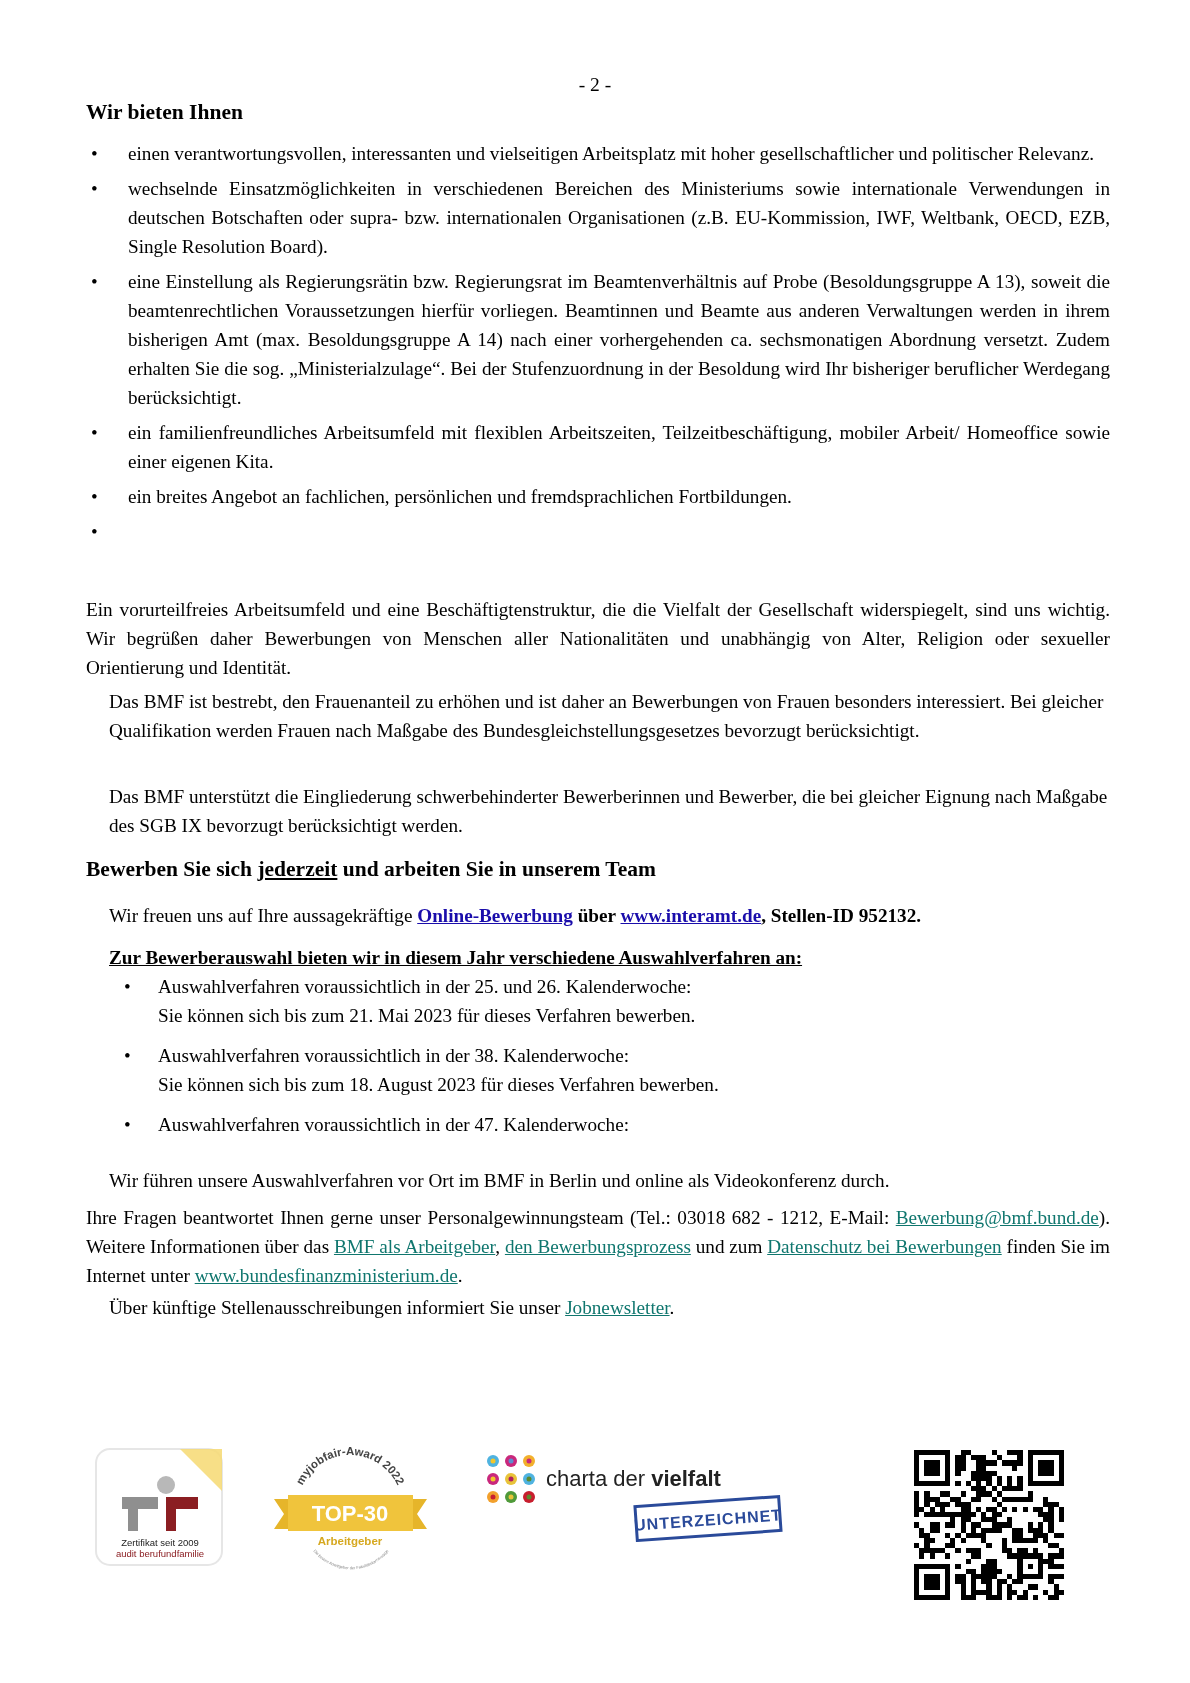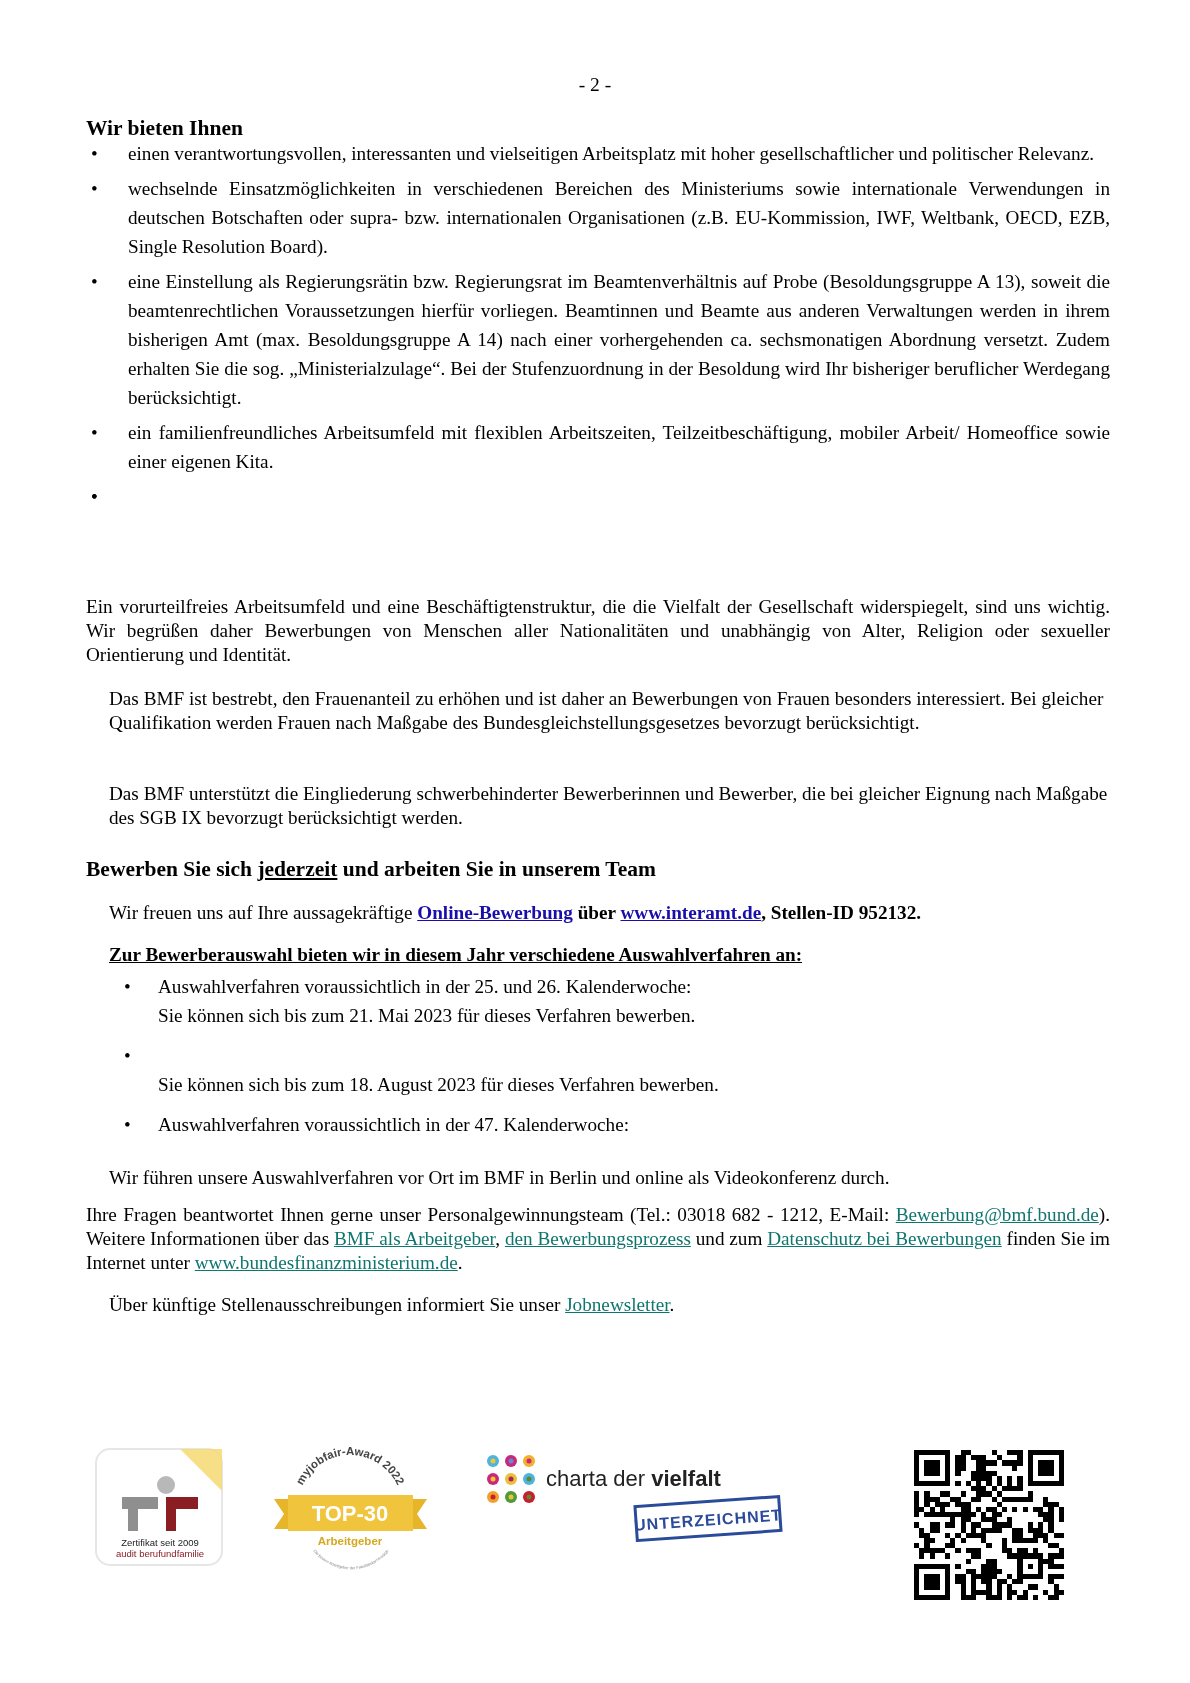"Wir bieten Ihnen" div.h { top: 116px -> 100px }
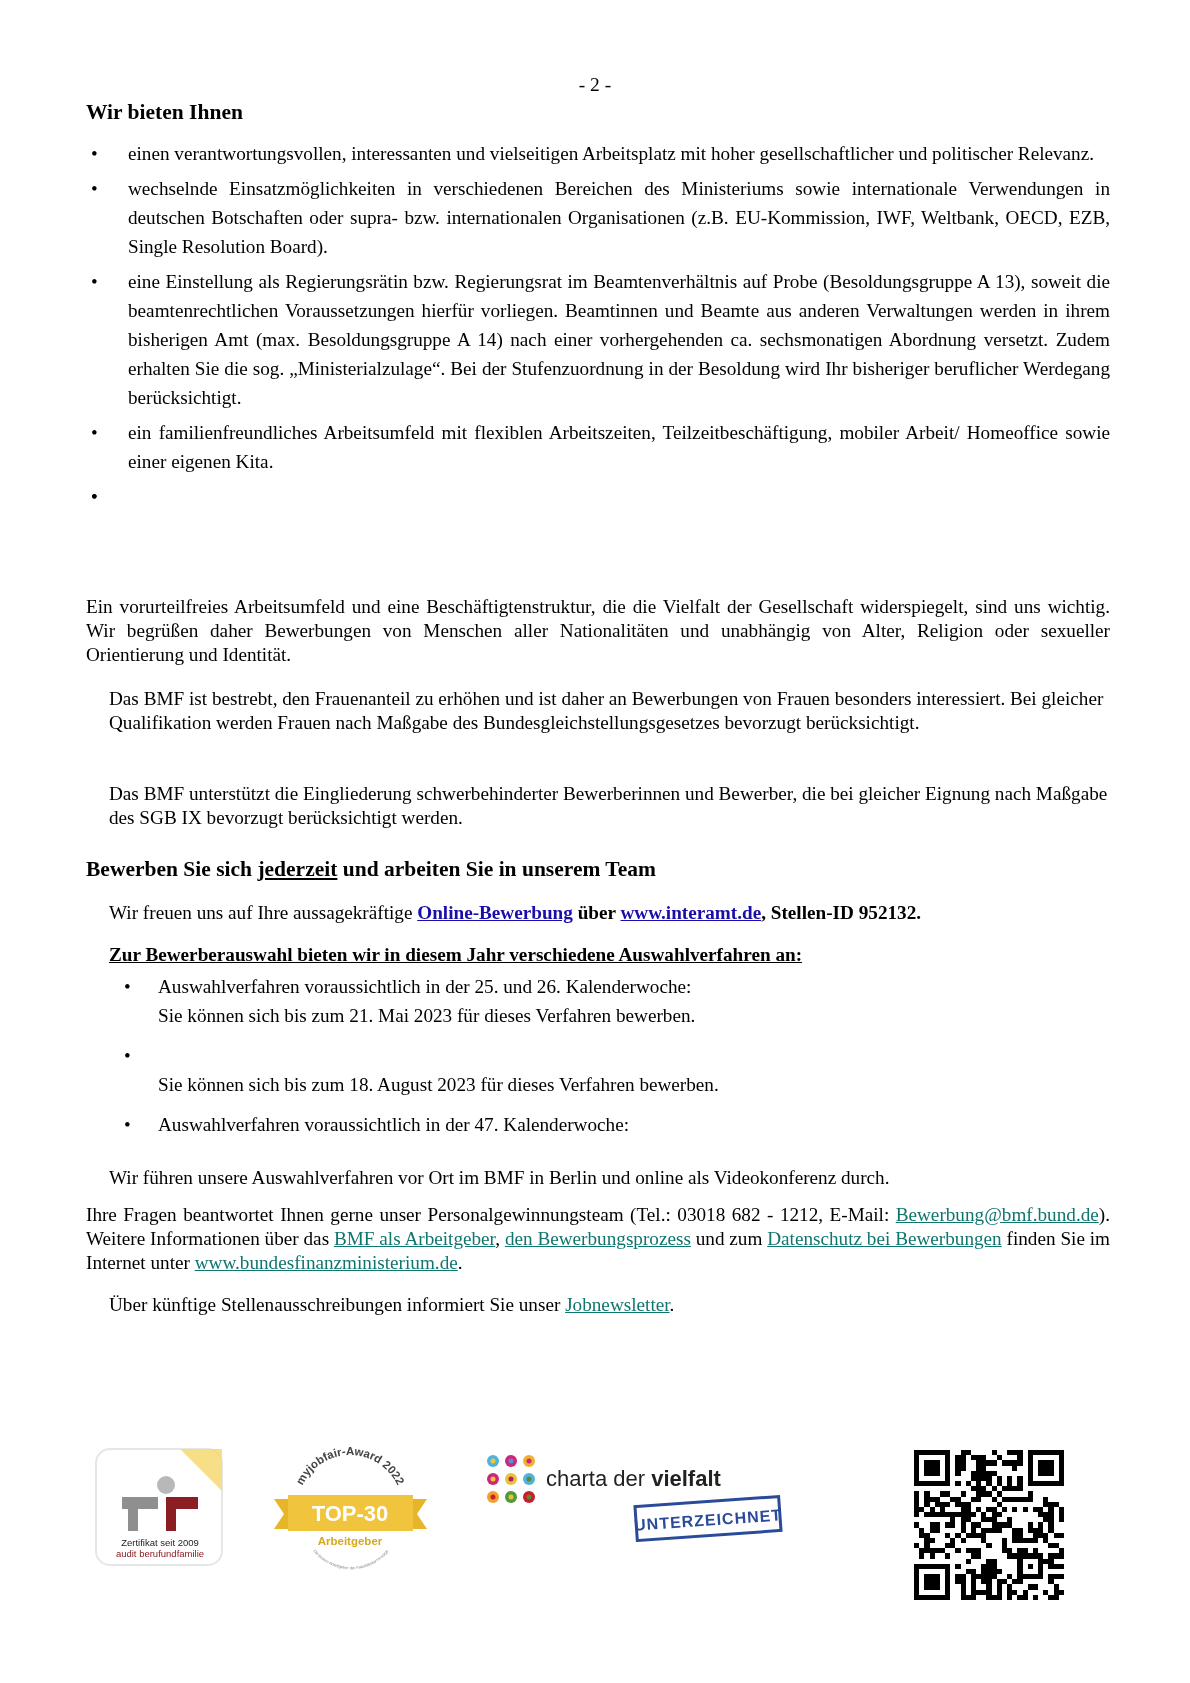"ein breites Angebot an fachlichen," span { html: none -> <span>ein breites Angebot an fachlichen, persönlichen und fremdsprachlichen Fortbildungen.</span> }
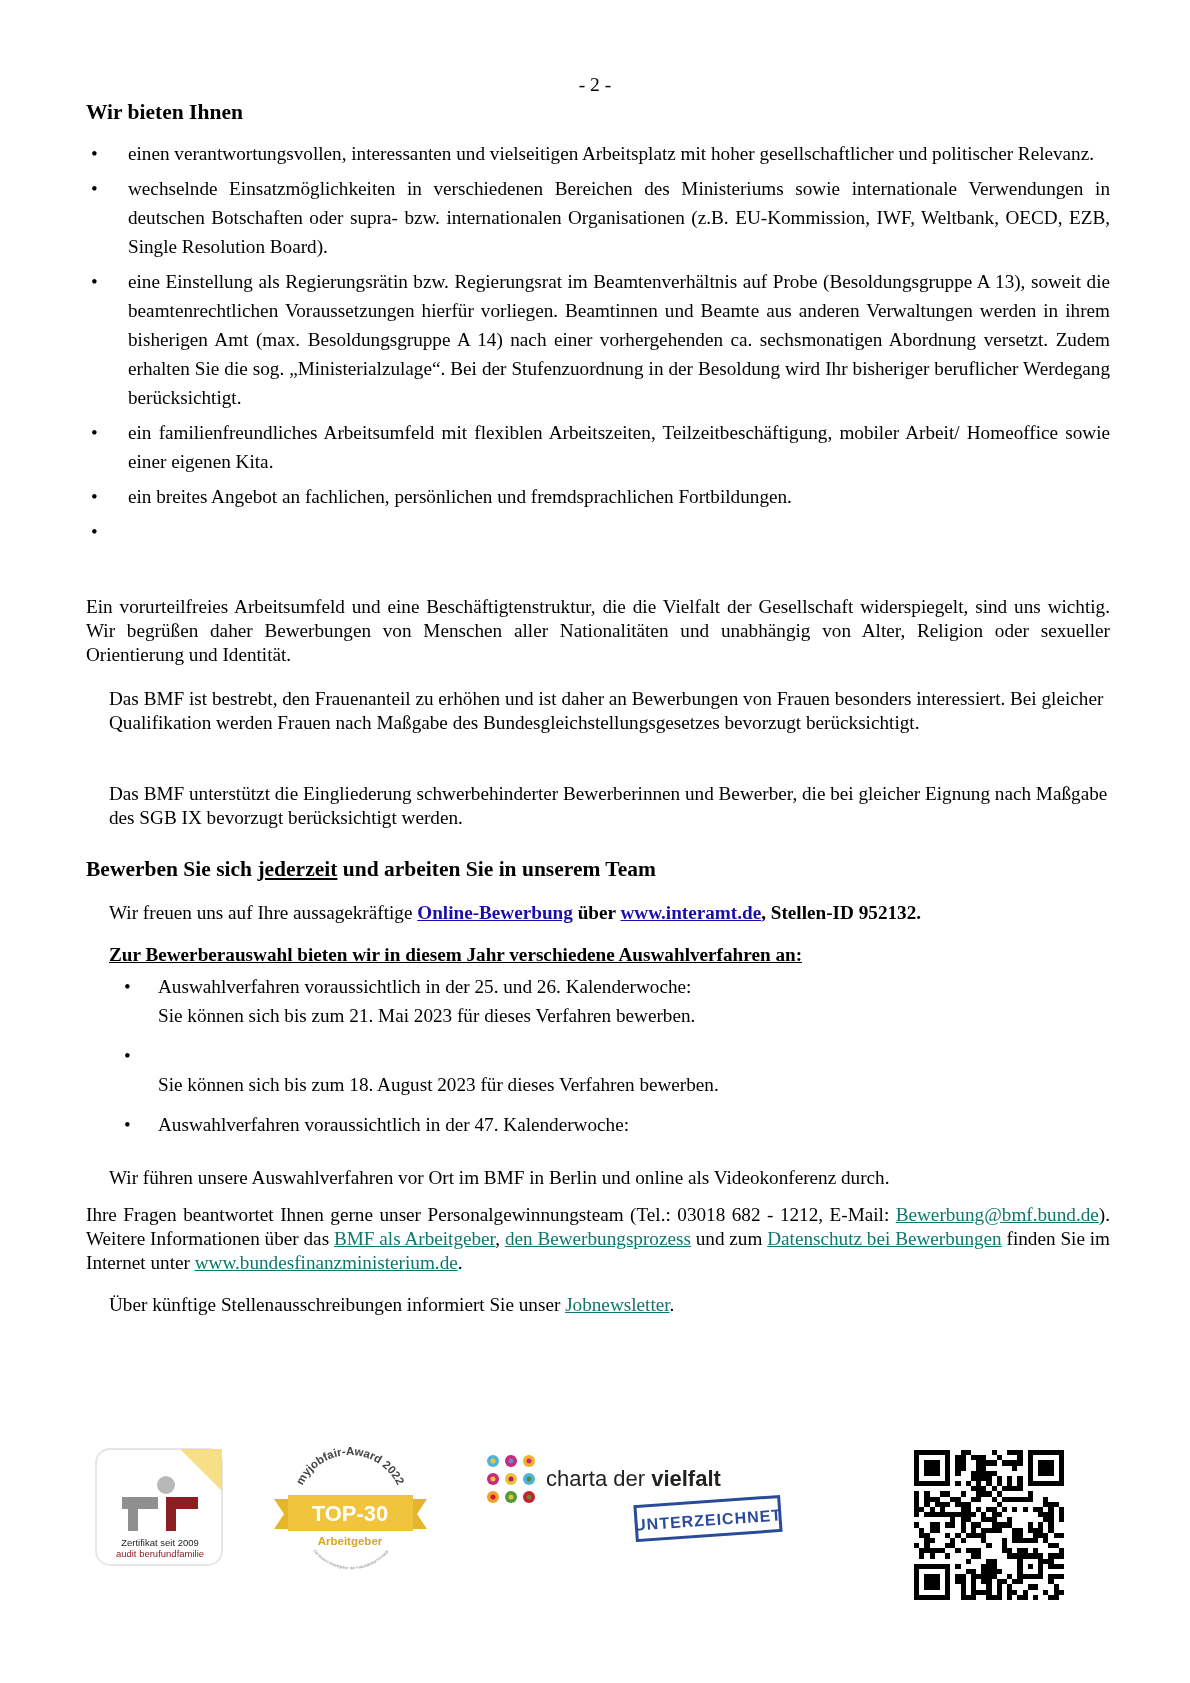"Ein vorurteilfreies Arbeitsumfeld und" .para { line-height: 24px -> 29px }
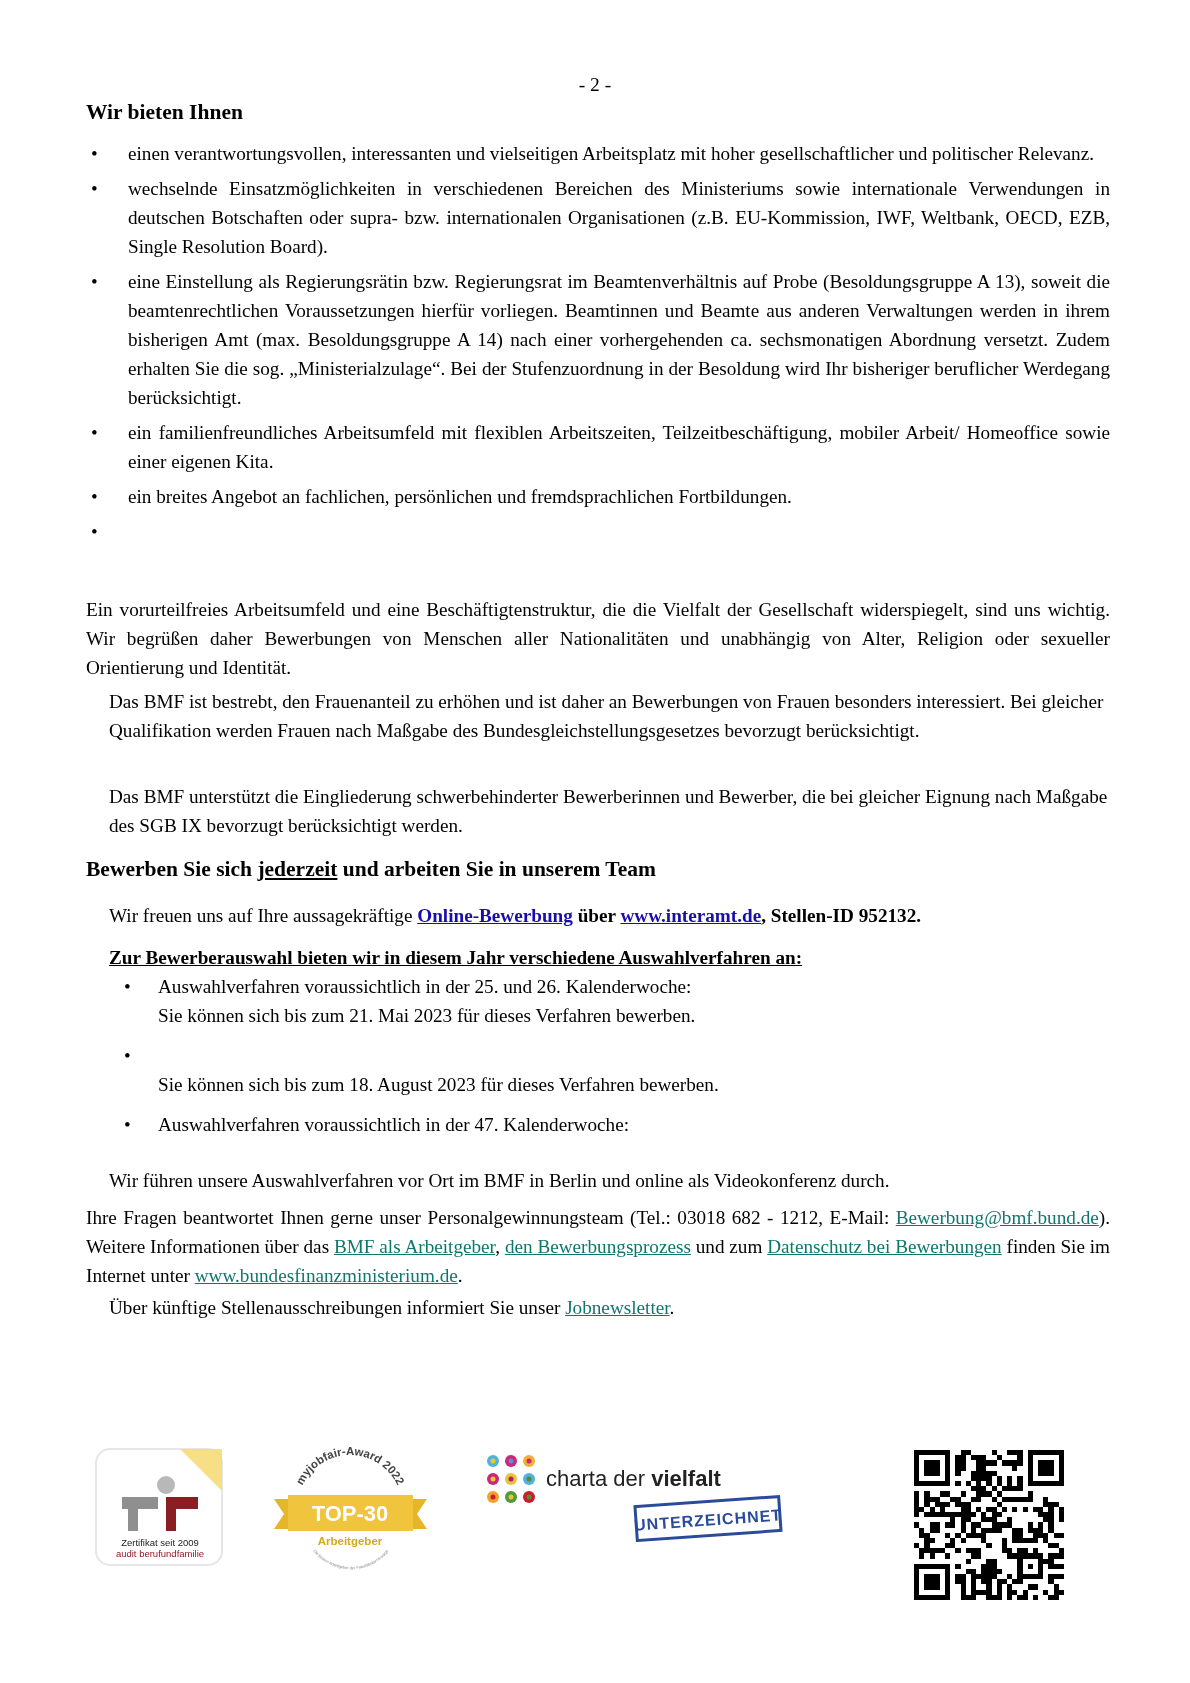"Auswahlverfahren voraussichtlich in der 38." span { html: none -> <span>Auswahlverfahren voraussichtlich in der 38. Kalenderwoche:</span> }
